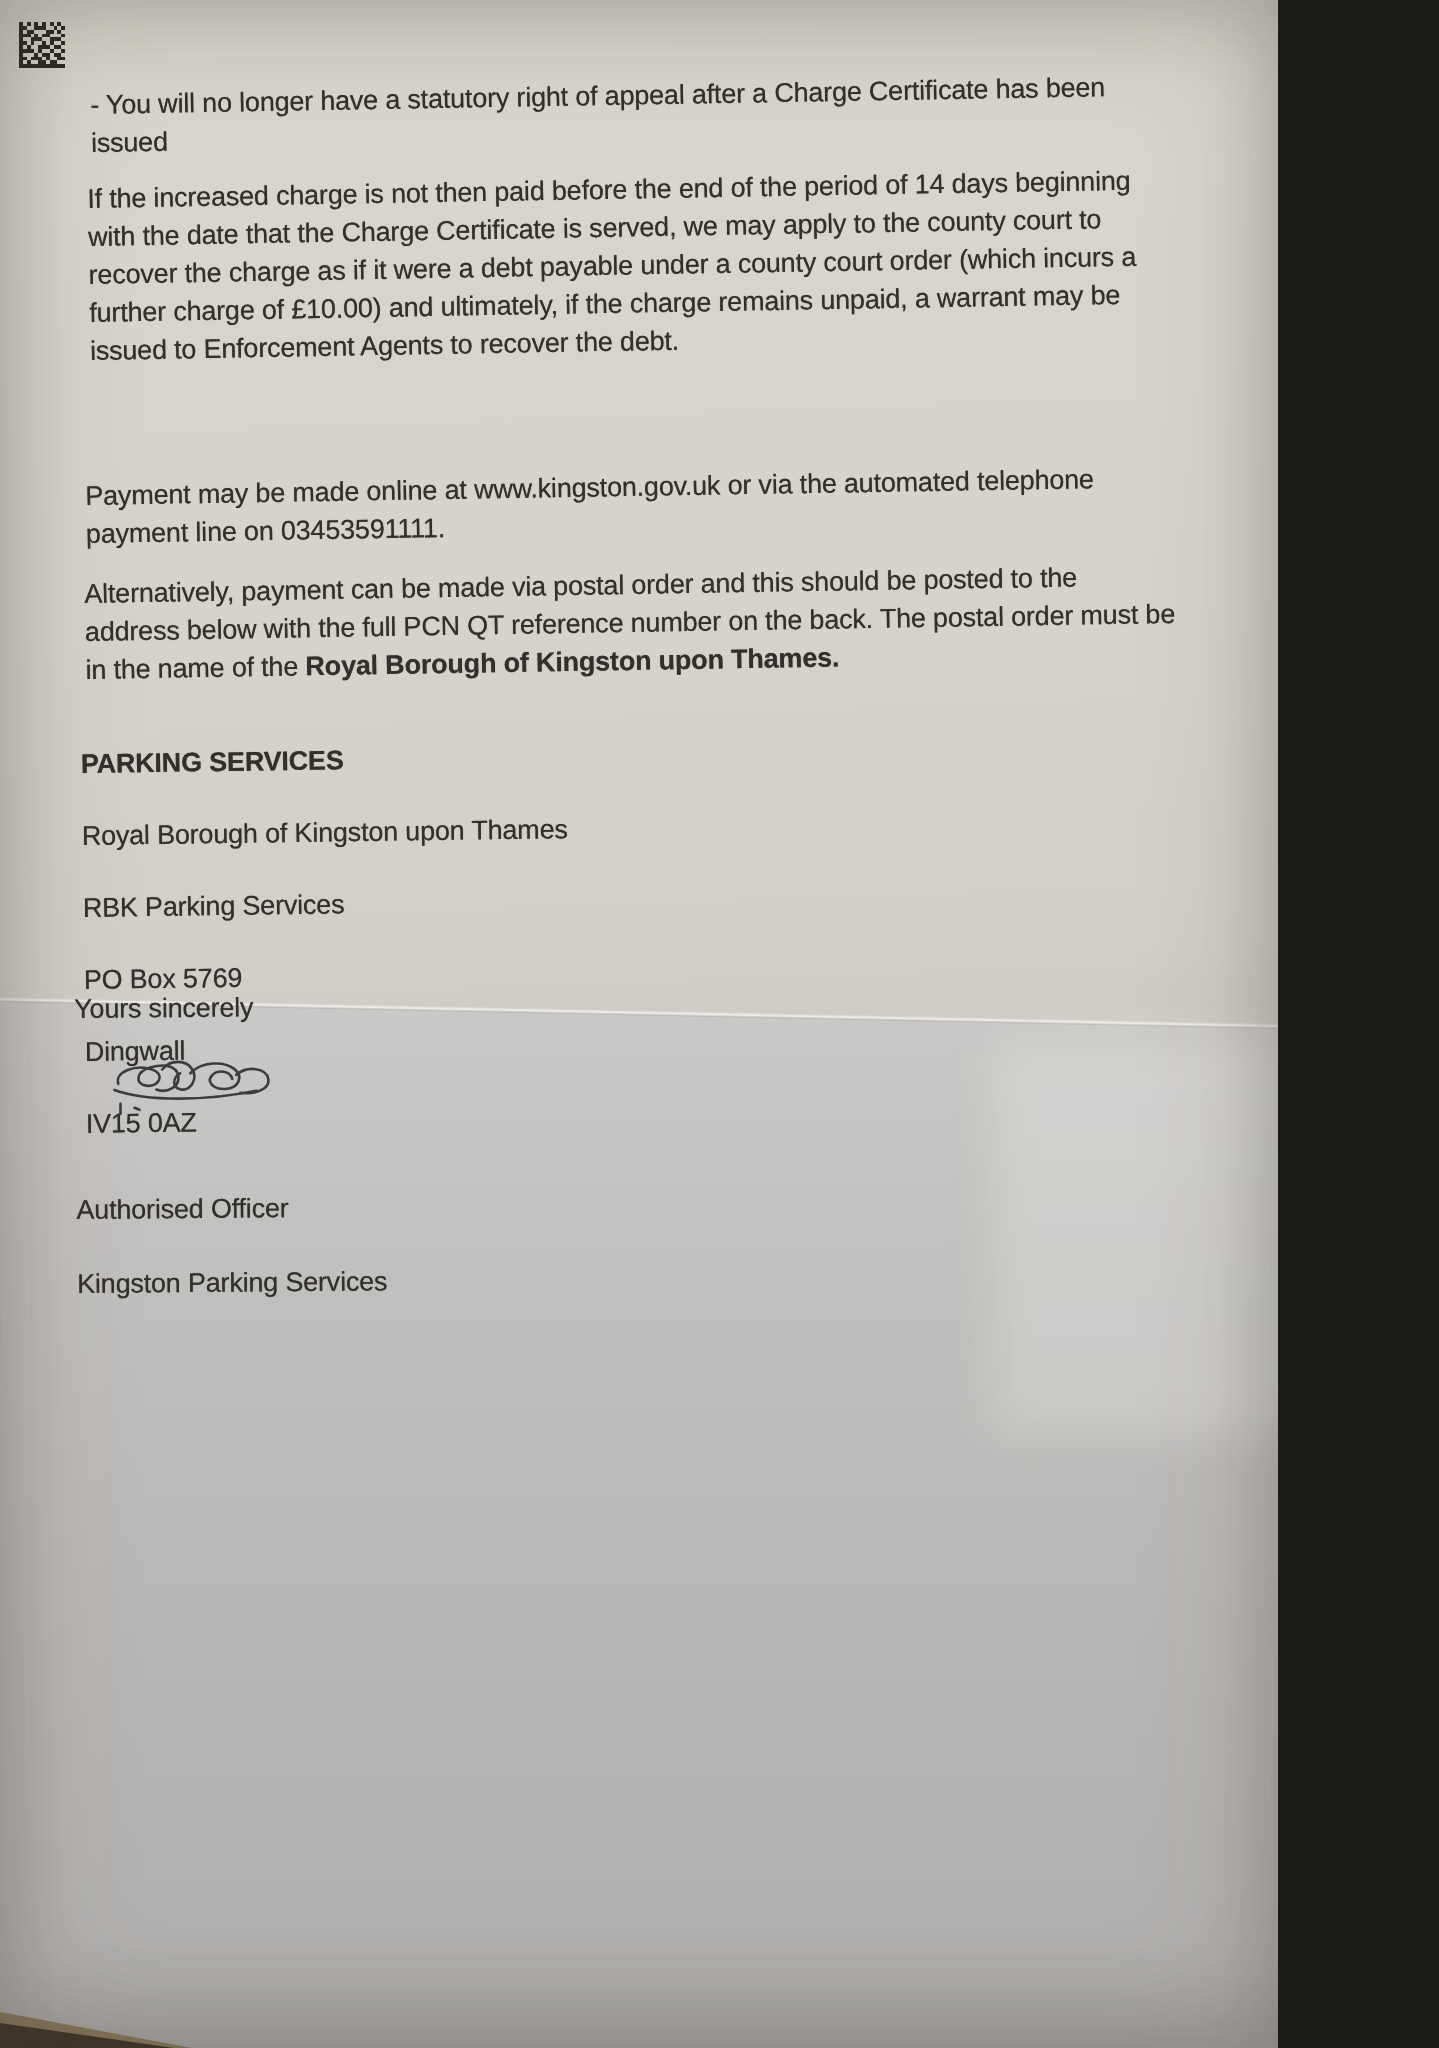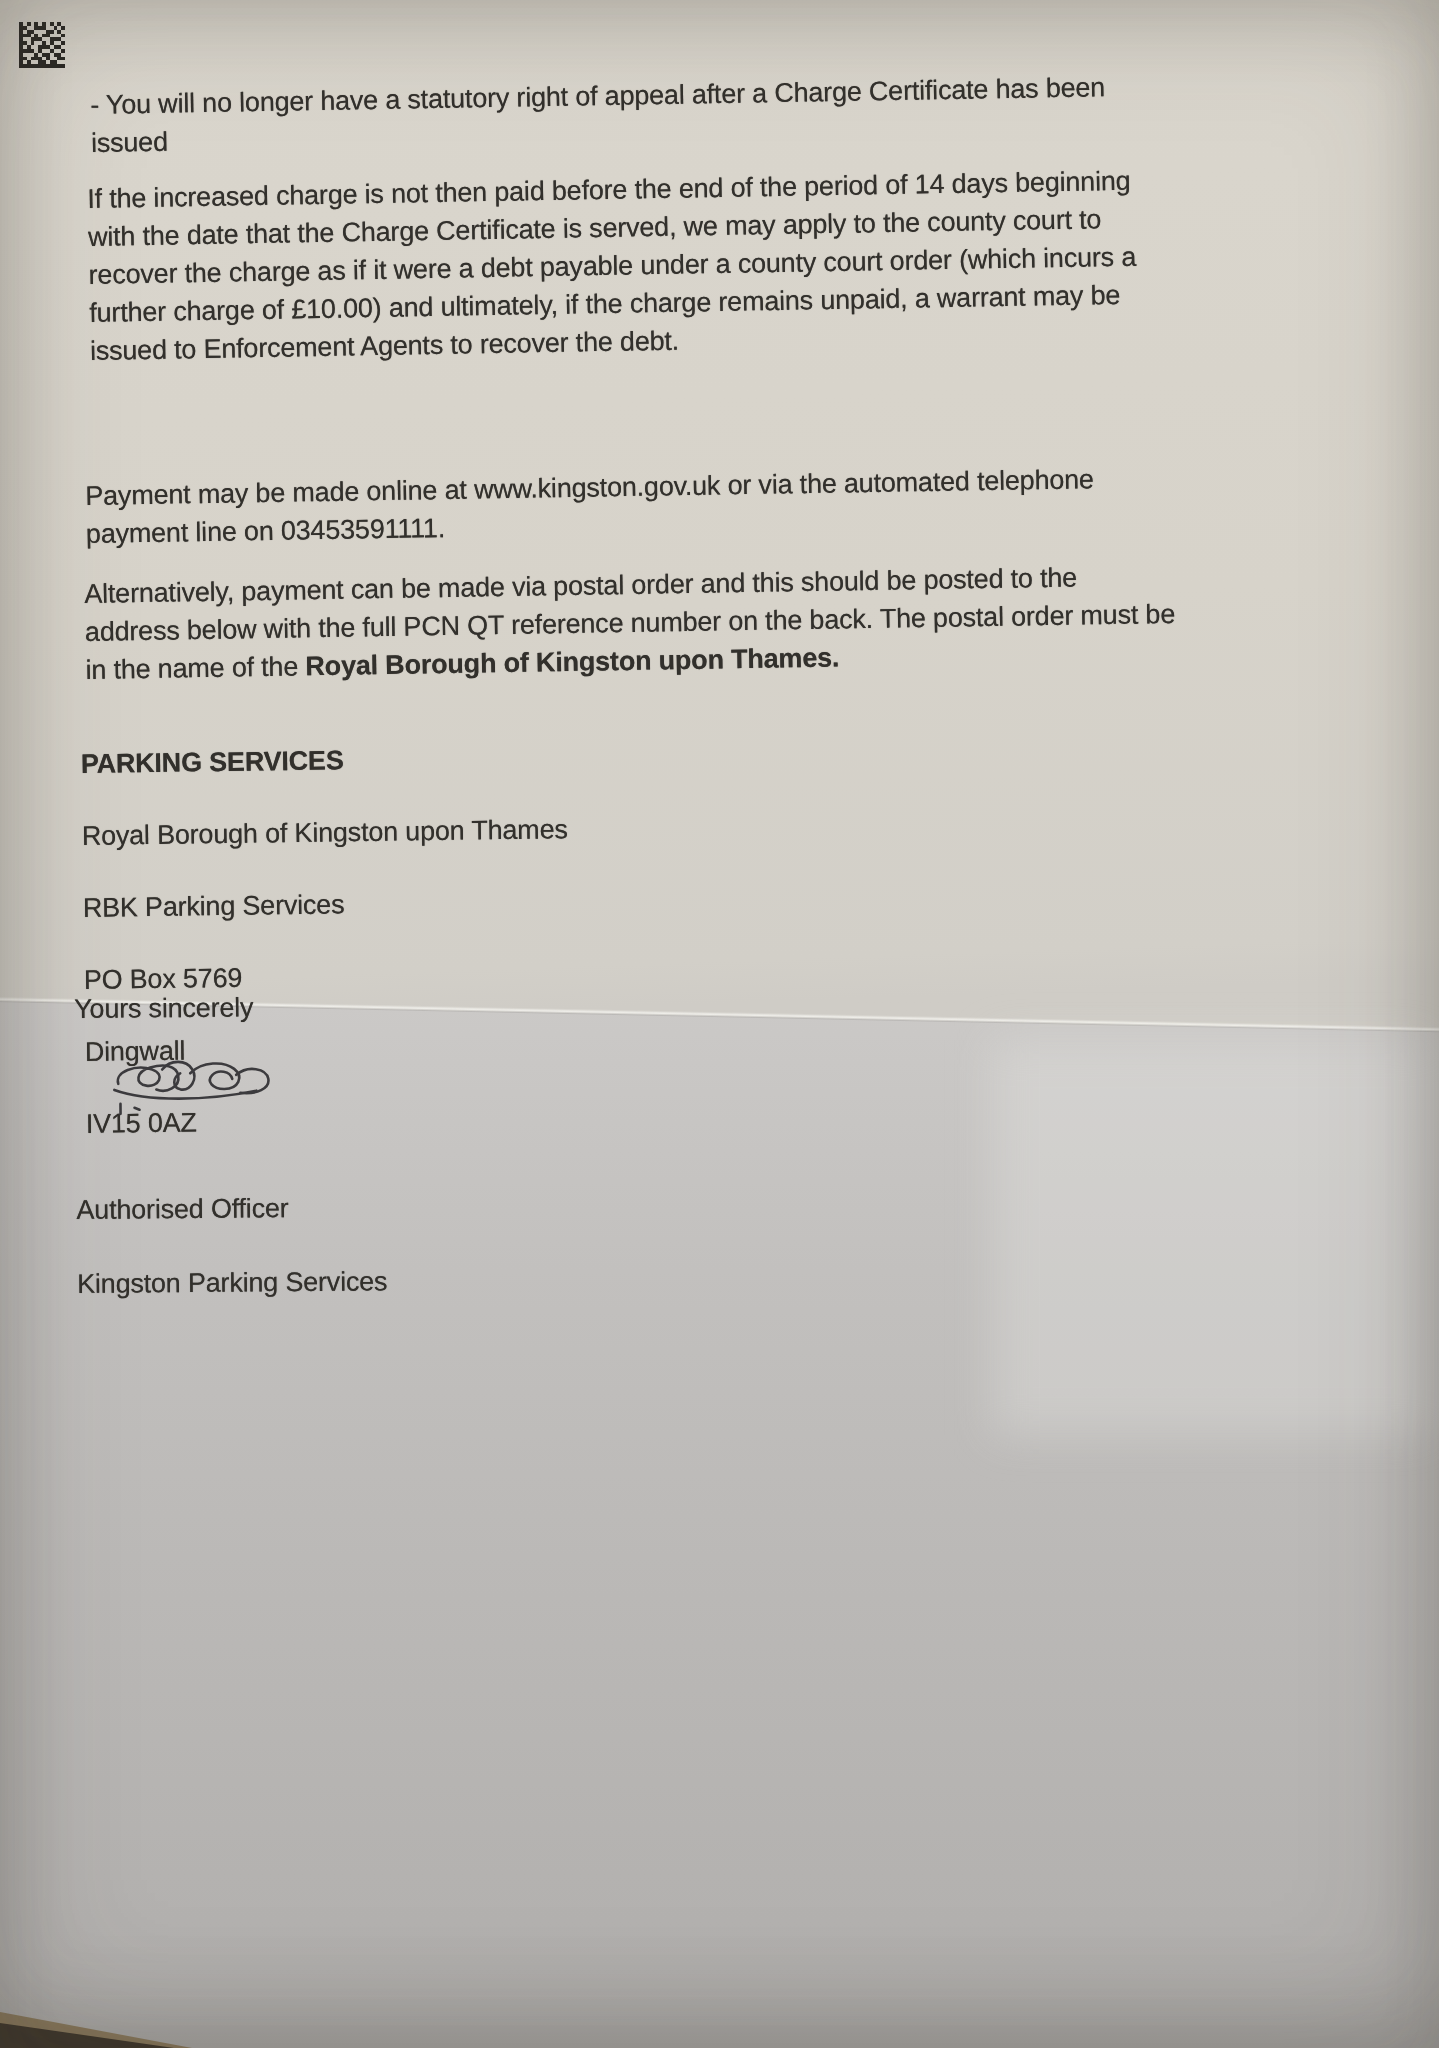"- You will no longer" .page { width: 1439px -> 1278px }
